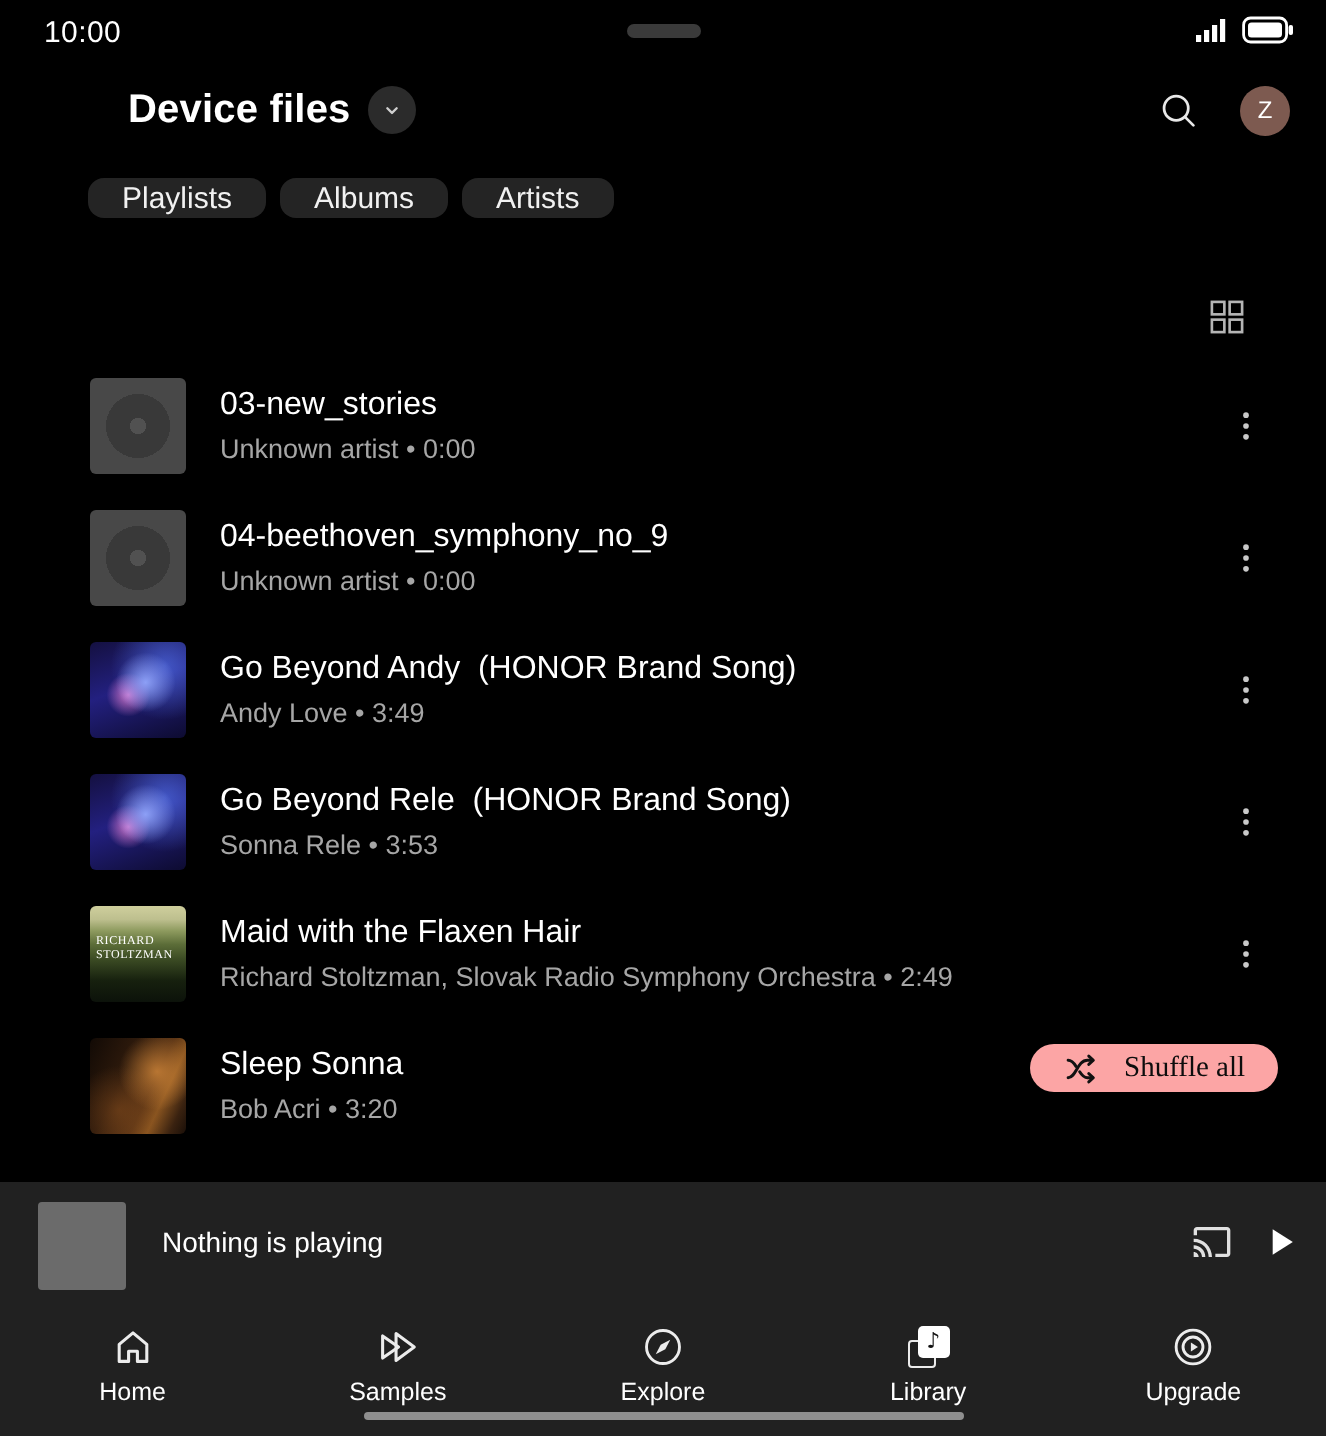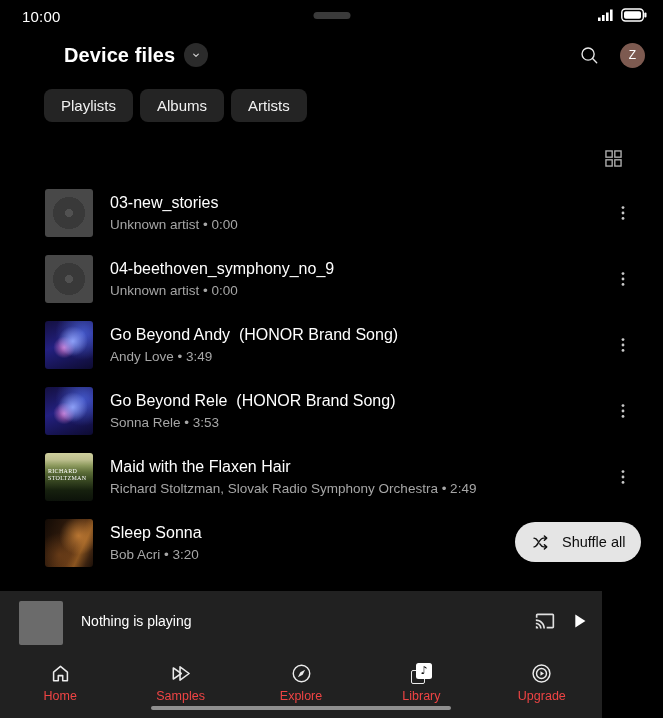"Playlists" .chip { height: 33px -> 20px }
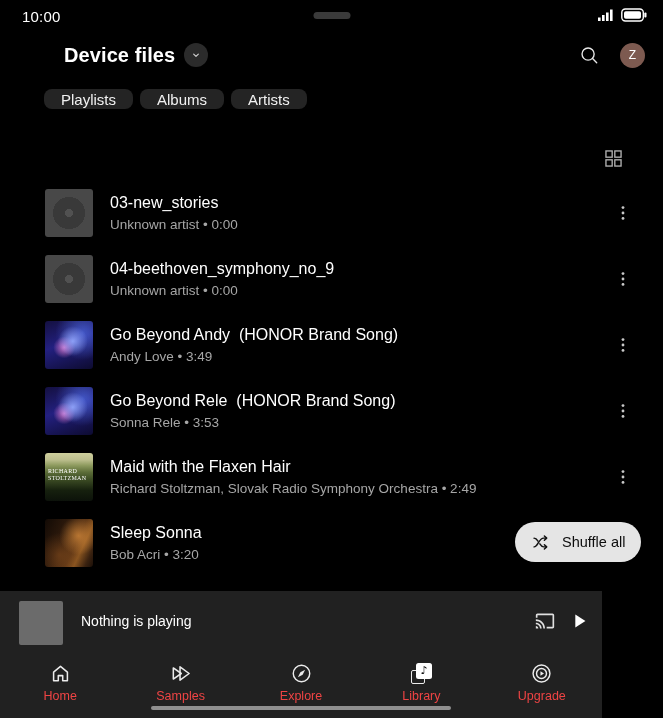"Shuffle all" .shuffle-pill { background: #e5e5e5 -> #fca5a5; font-family: none -> Liberation Serif, serif; height: 40px -> 24px }
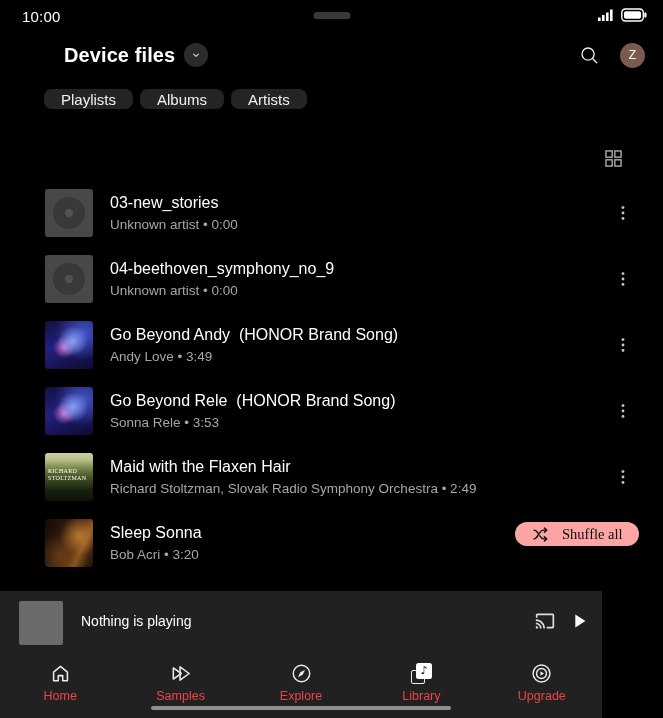"Nothing is playing" .bottom-surface { width: 602px -> 663px }
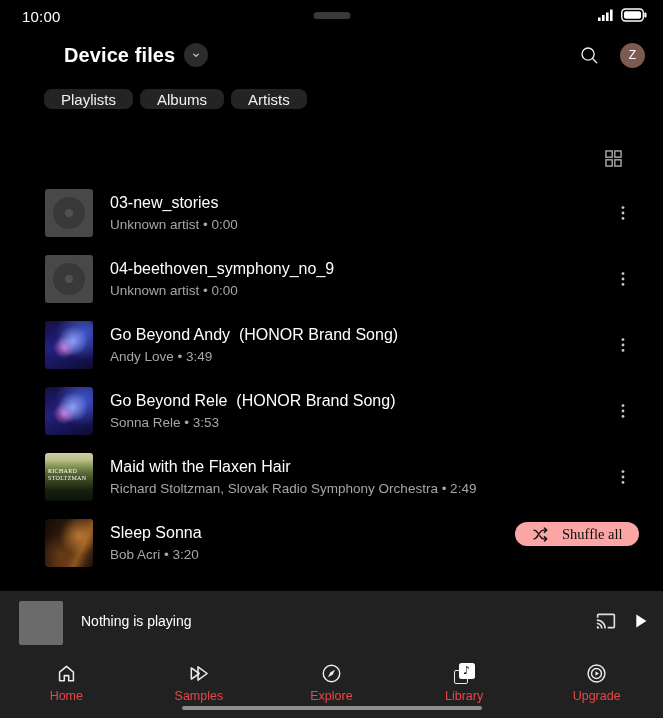"Home" .nav-label { color: #ef4444 -> #ffffff }
